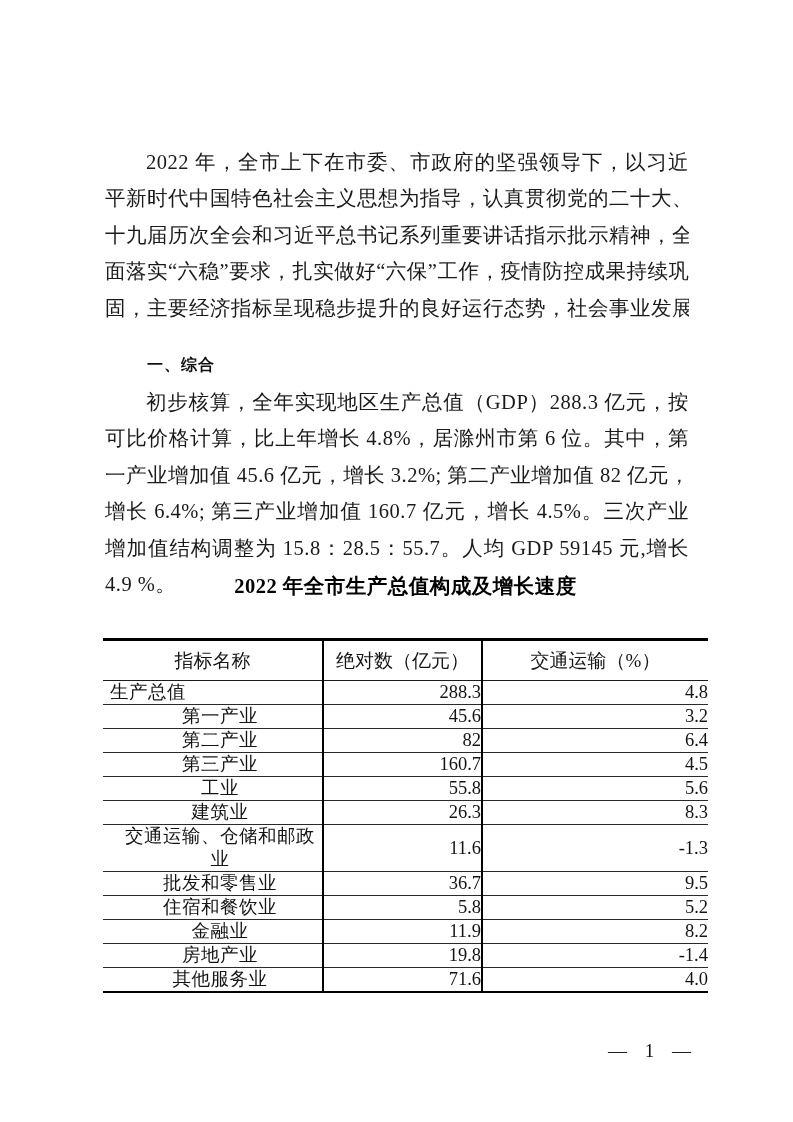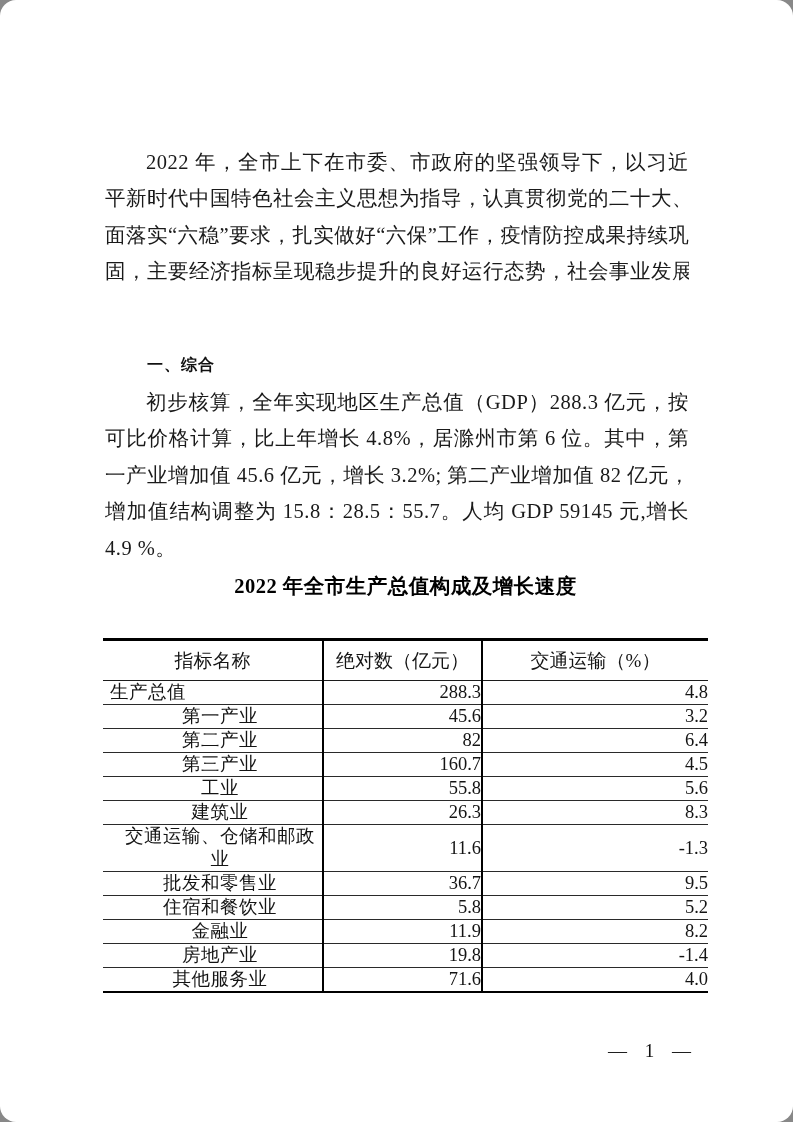"2022 年，全市上下在市委、市政府的坚强领导下，以习近" .page { border-radius: 16px -> none }
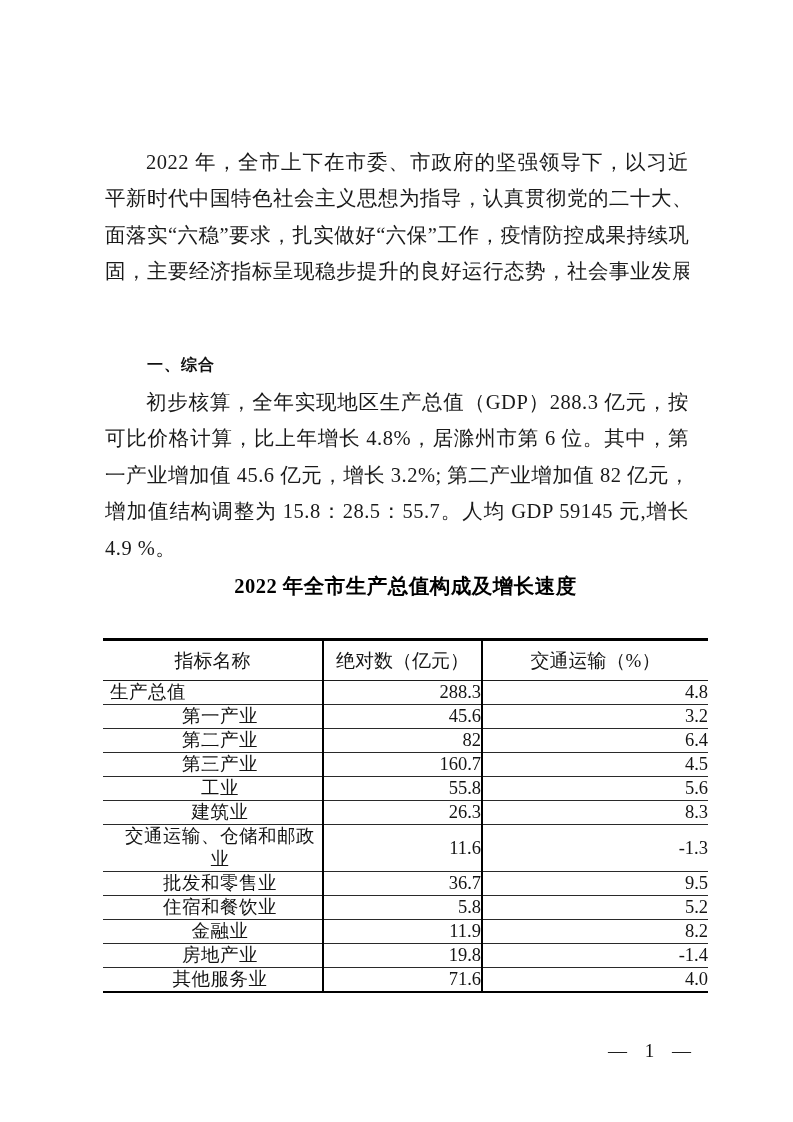"十九届历次全会和习近平总书记系列重要讲话指示批示精神，全" div.tline { html: none -> <div>十九届历次全会和习近平总书记系列重要讲话指示批示精神，全</div> }
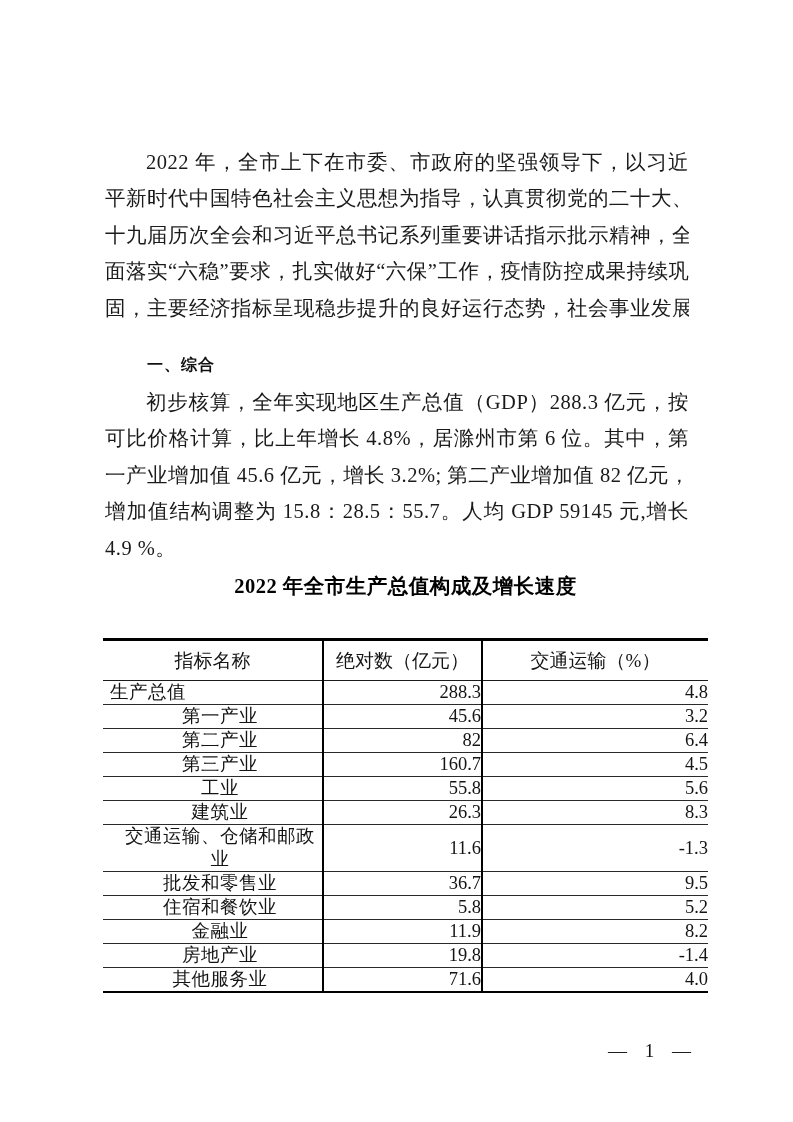"增长 6.4%; 第三产业增加值 160.7 亿元，增长" div.tline { html: none -> <div>增长 6.4%; 第三产业增加值 160.7 亿元，增长 4.5%。三次产业</div> }
